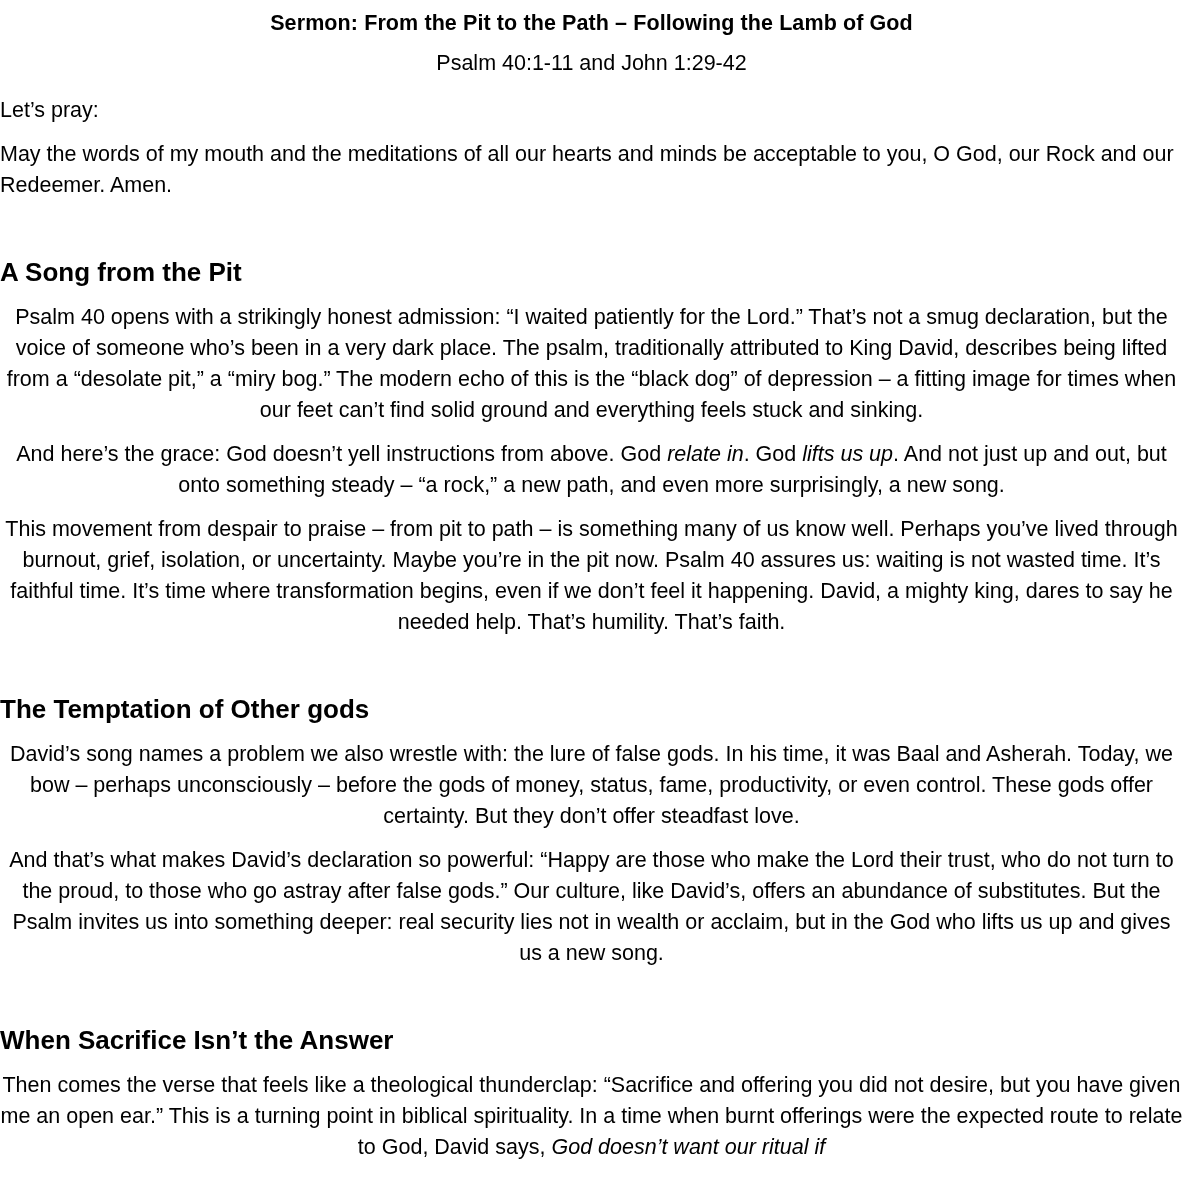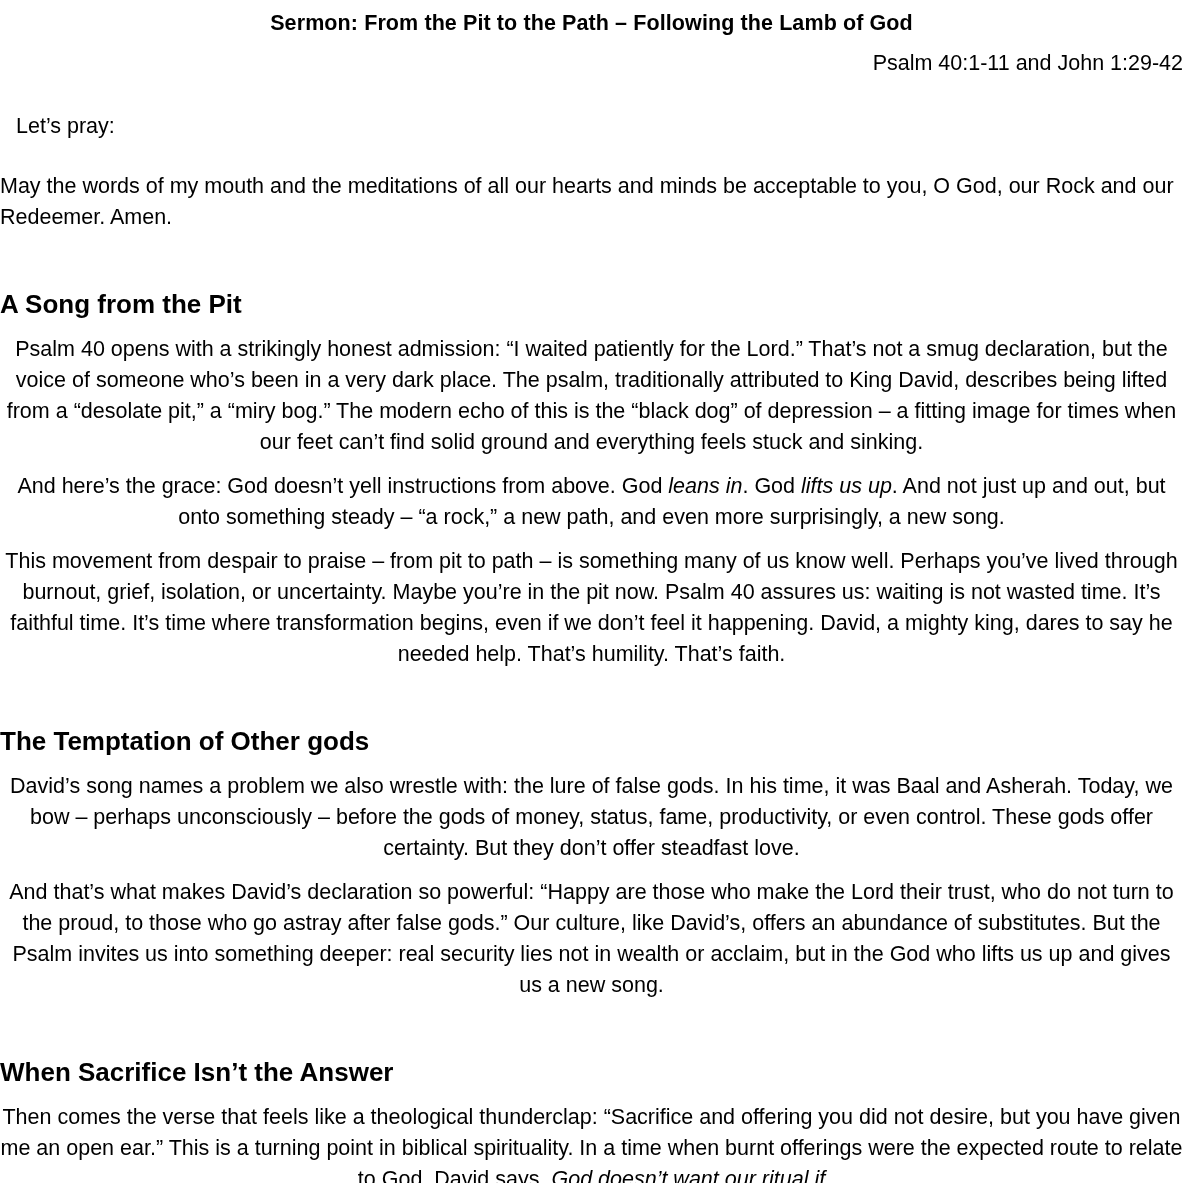"Psalm 40:1-11 and John 1:29-42" .doc-subtitle { text-align: right -> center }
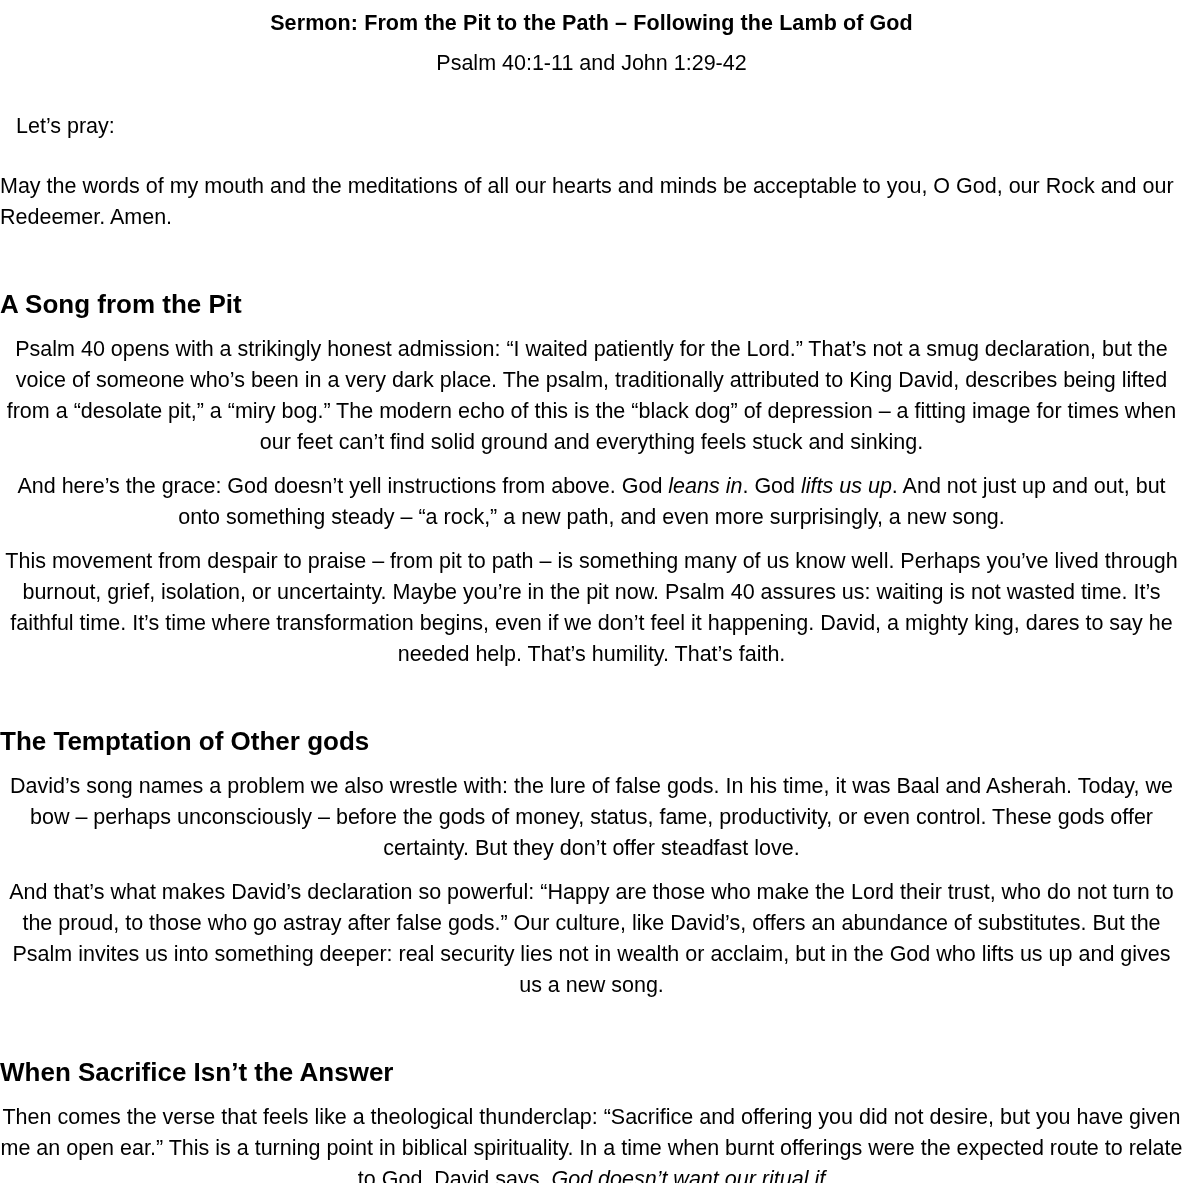"Let’s pray:" .intro-line { margin: 16px -> 0 }
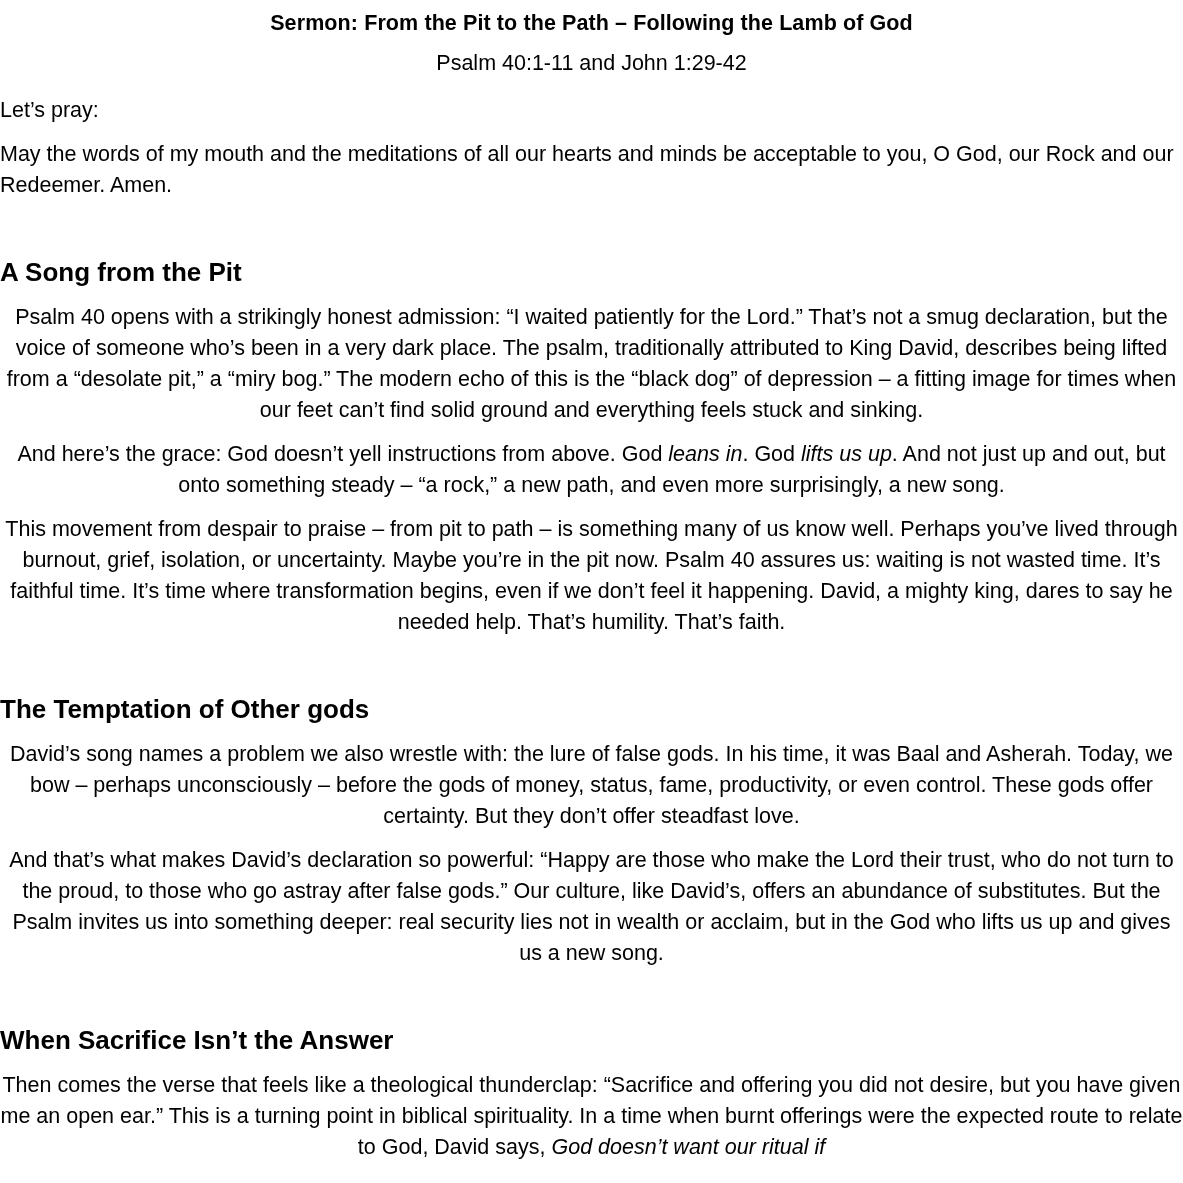"leans in" em { text: leans -> relate }
